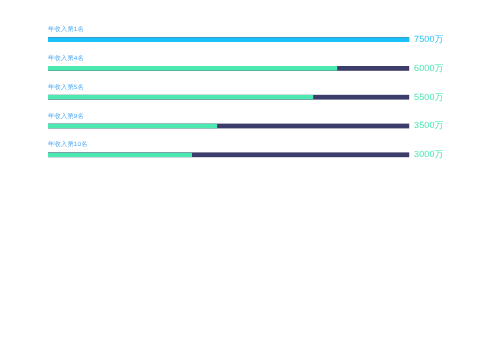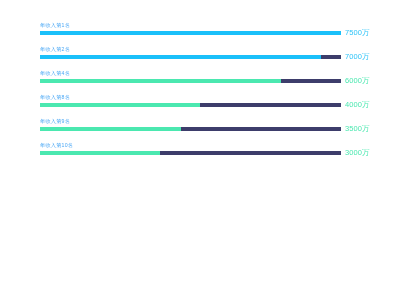"7000万" div.row { html: <div> <div>年收入第2名</div> <div> <div></div> </div> <div>7000万</div> </div> -> none }
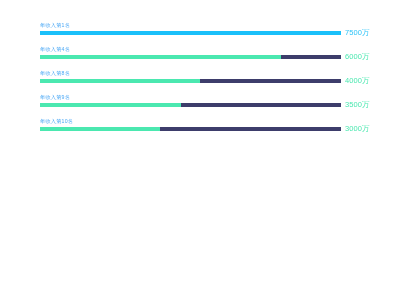"5500万" div.row { html: none -> <div> <div>年收入第5名</div> <div> <div></div> </div> <div>5500万</div> </div> }
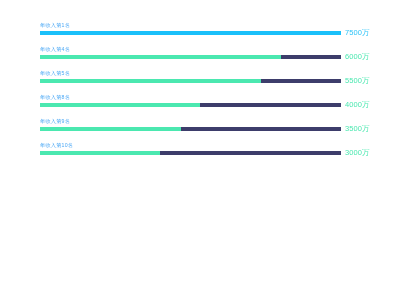"4000万" div.row { html: <div> <div>年收入第8名</div> <div> <div></div> </div> <div>4000万</div> </div> -> none }
